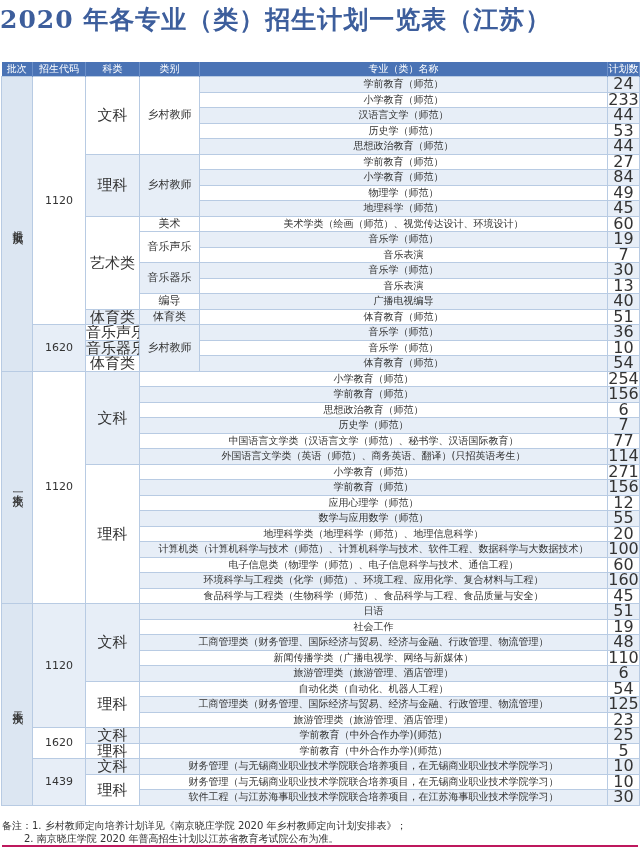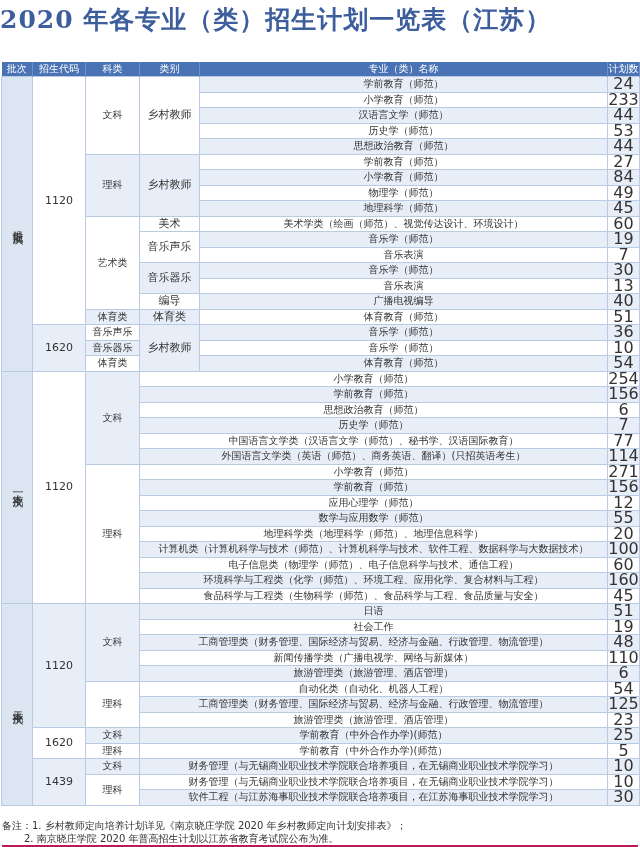"文科" td.ke { font-size: 10px -> 15px }
